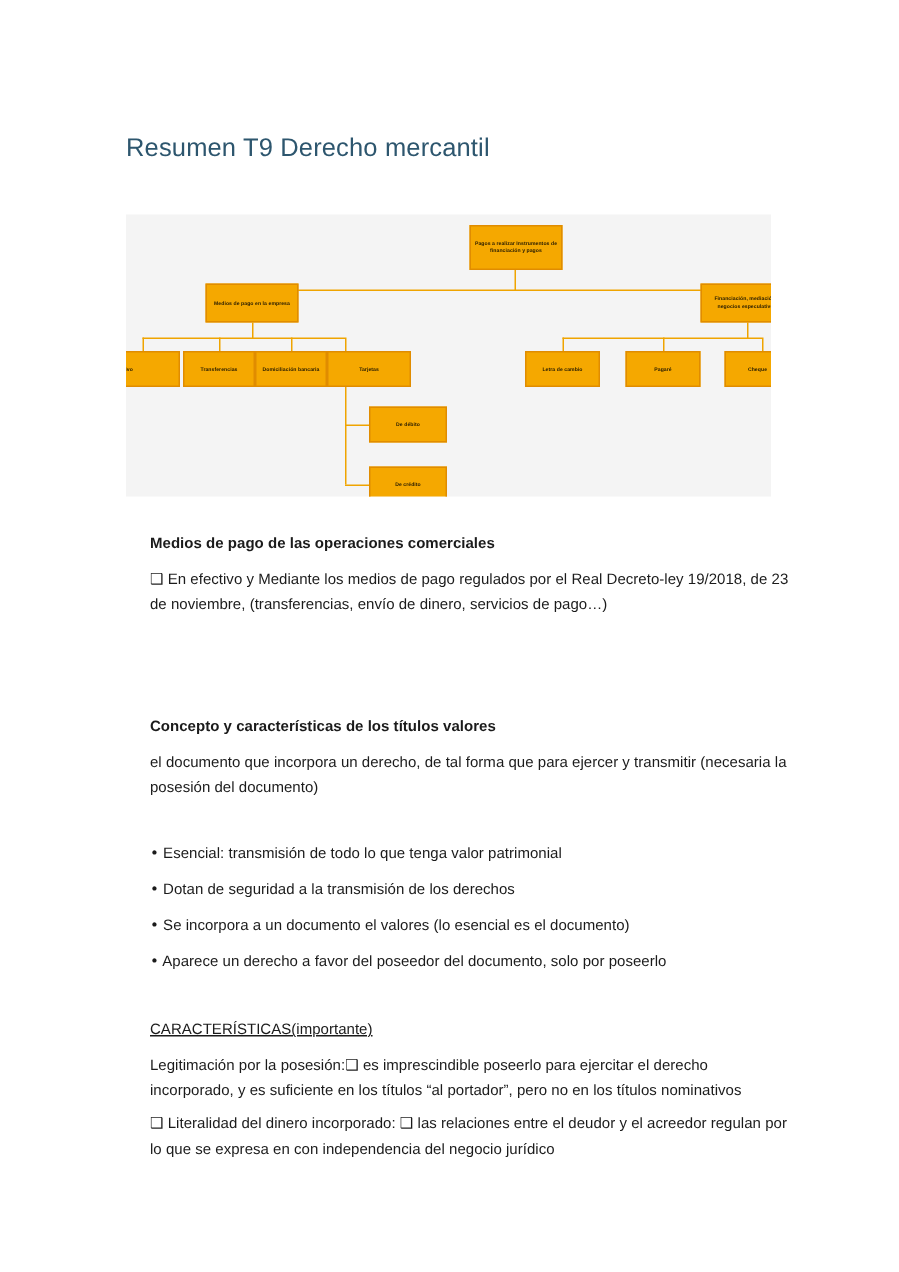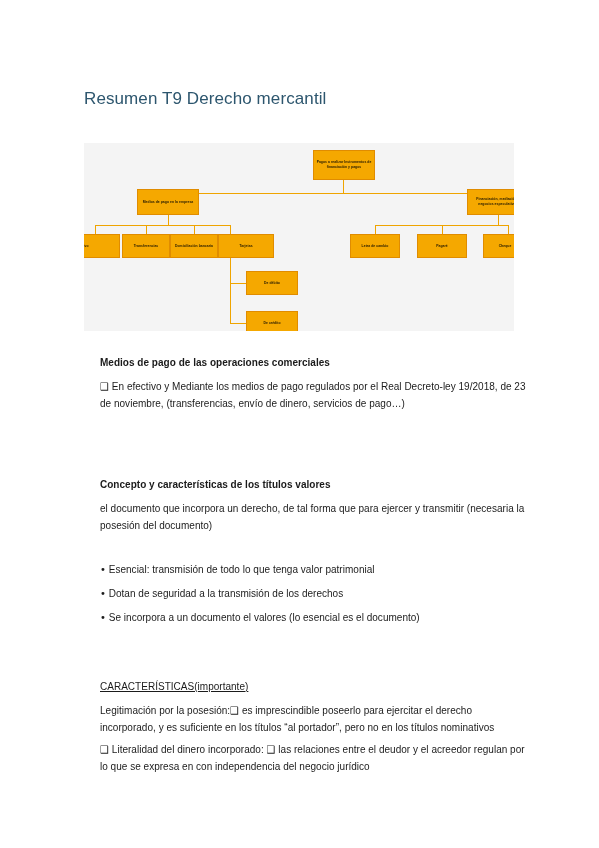"• Aparece un derecho a" div.blk { html: none -> <div><span>•</span> <span>Aparece un derecho a favor del poseedor del documento, solo por poseerlo</span></div> }
